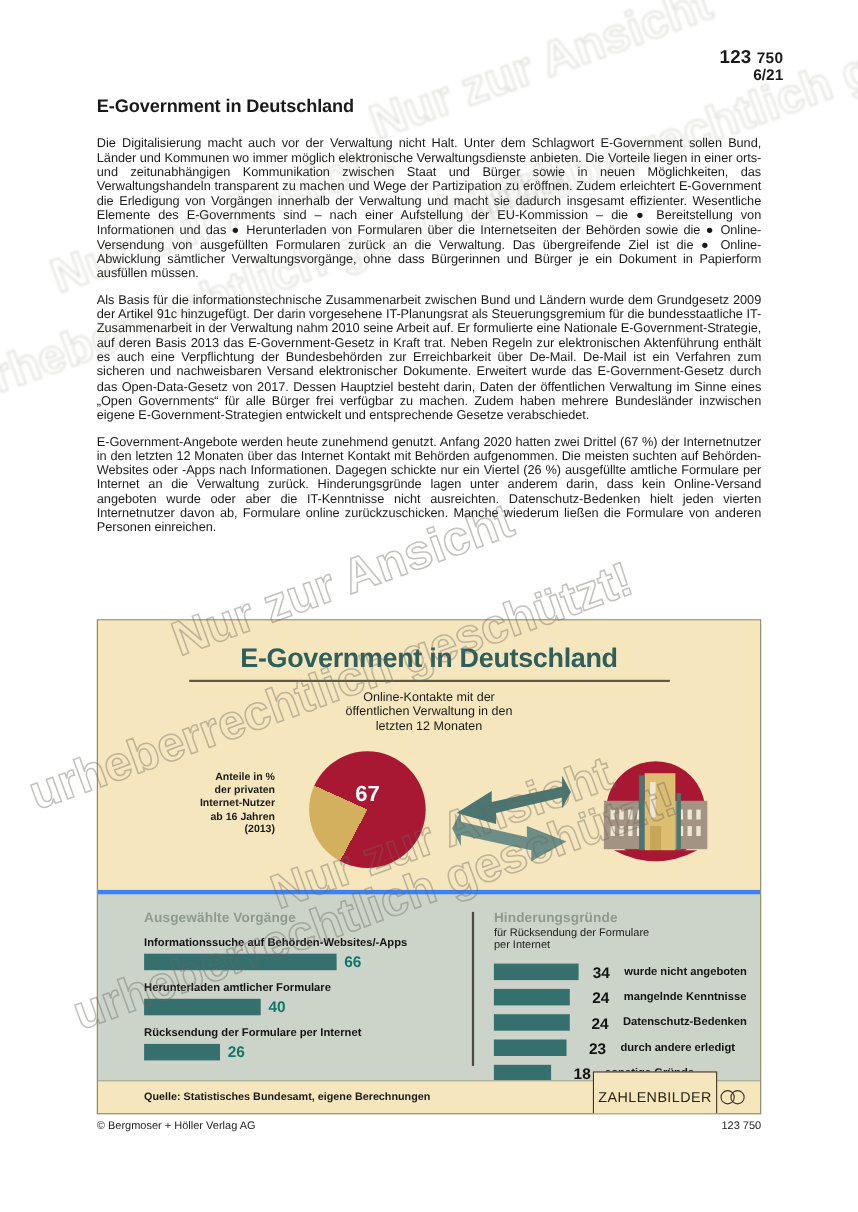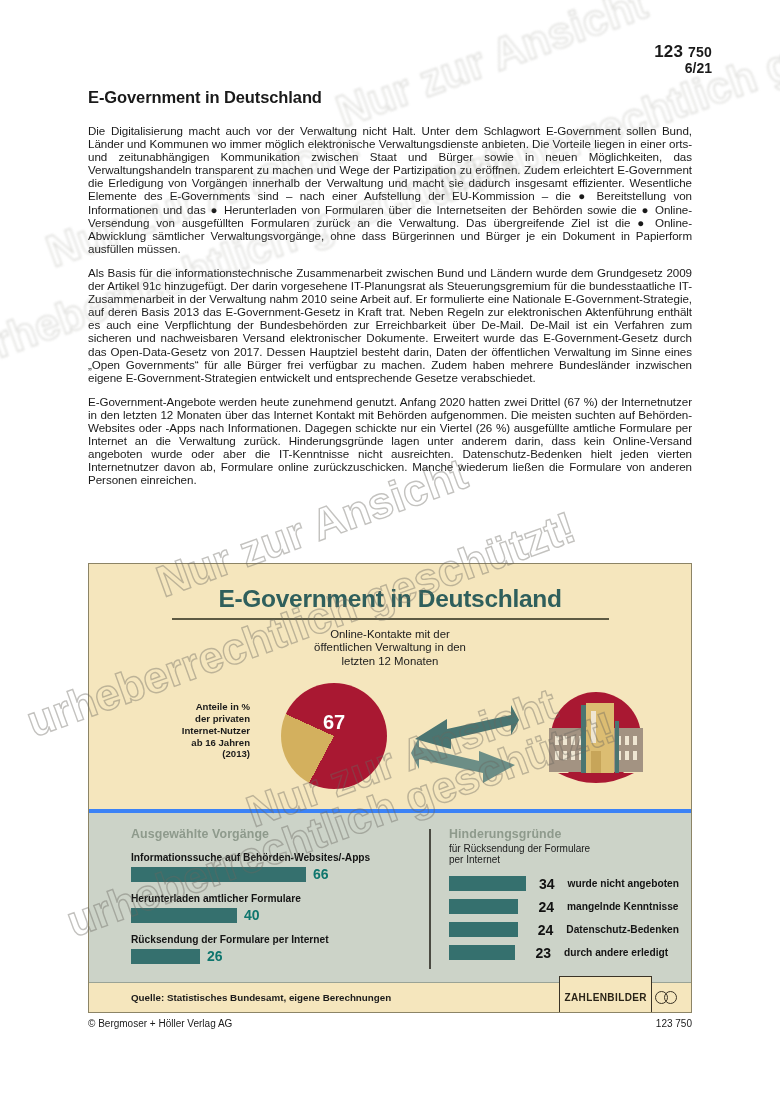"18" div.hbar-row { html: none -> <div> <div></div> <div>18</div> <div>sonstige Gründe</div> </div> }
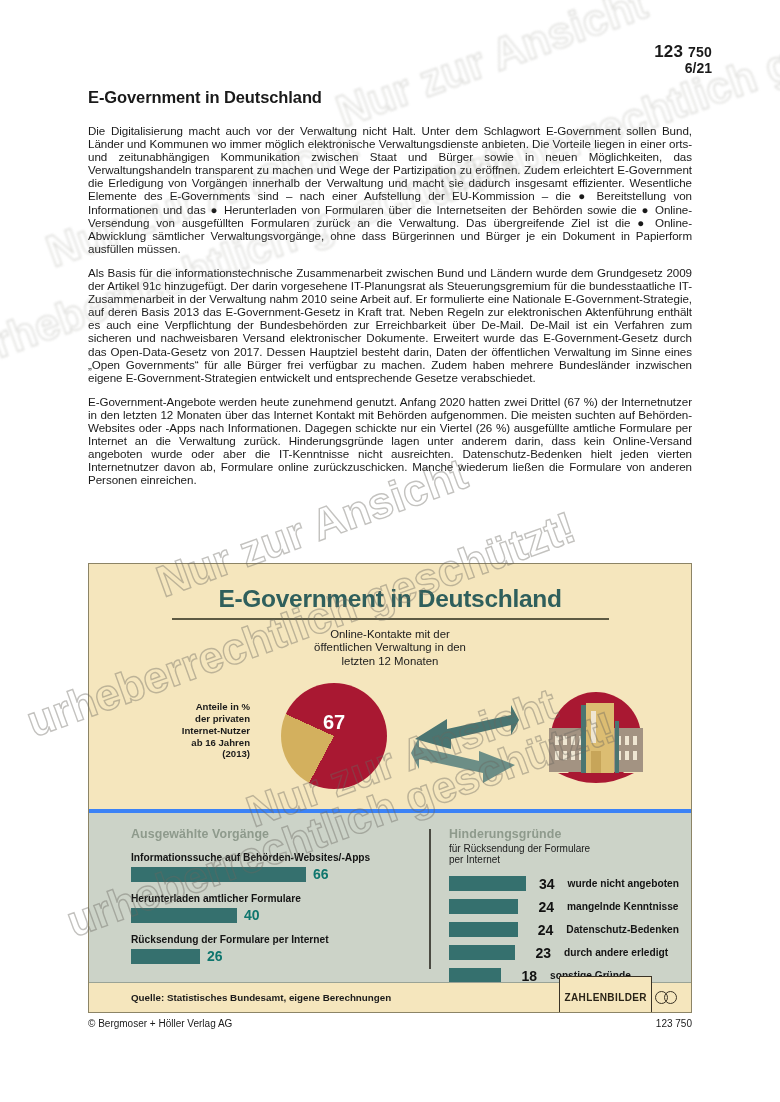"ZAHLENBILDER" .zb-box { font-size: 10px -> 13px; font-weight: bold -> normal }
